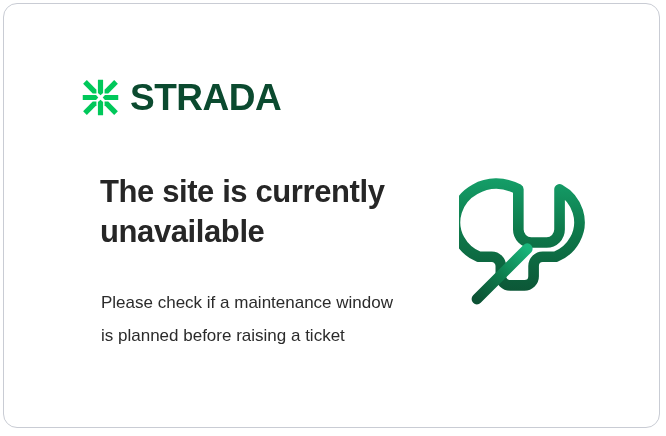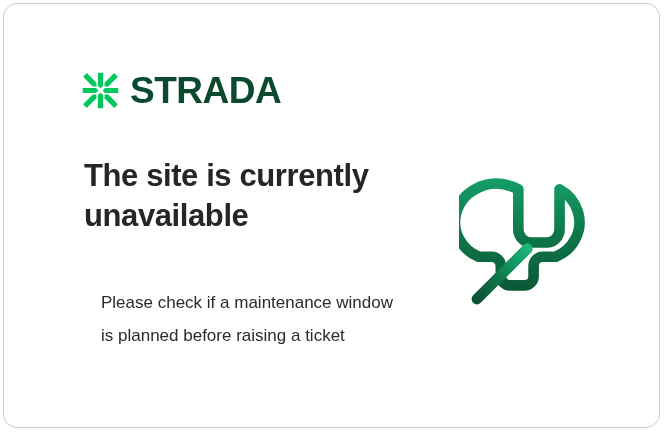"STRADA" .brand { align-items: flex-start -> flex-end }
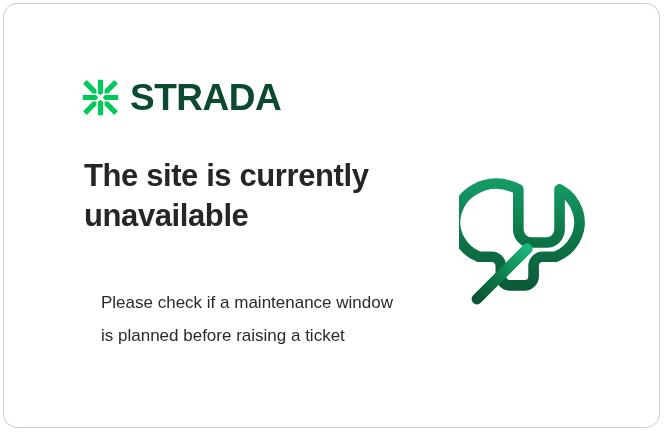"The site is currently unavailable" .headline { margin: 0 -> 16px }
